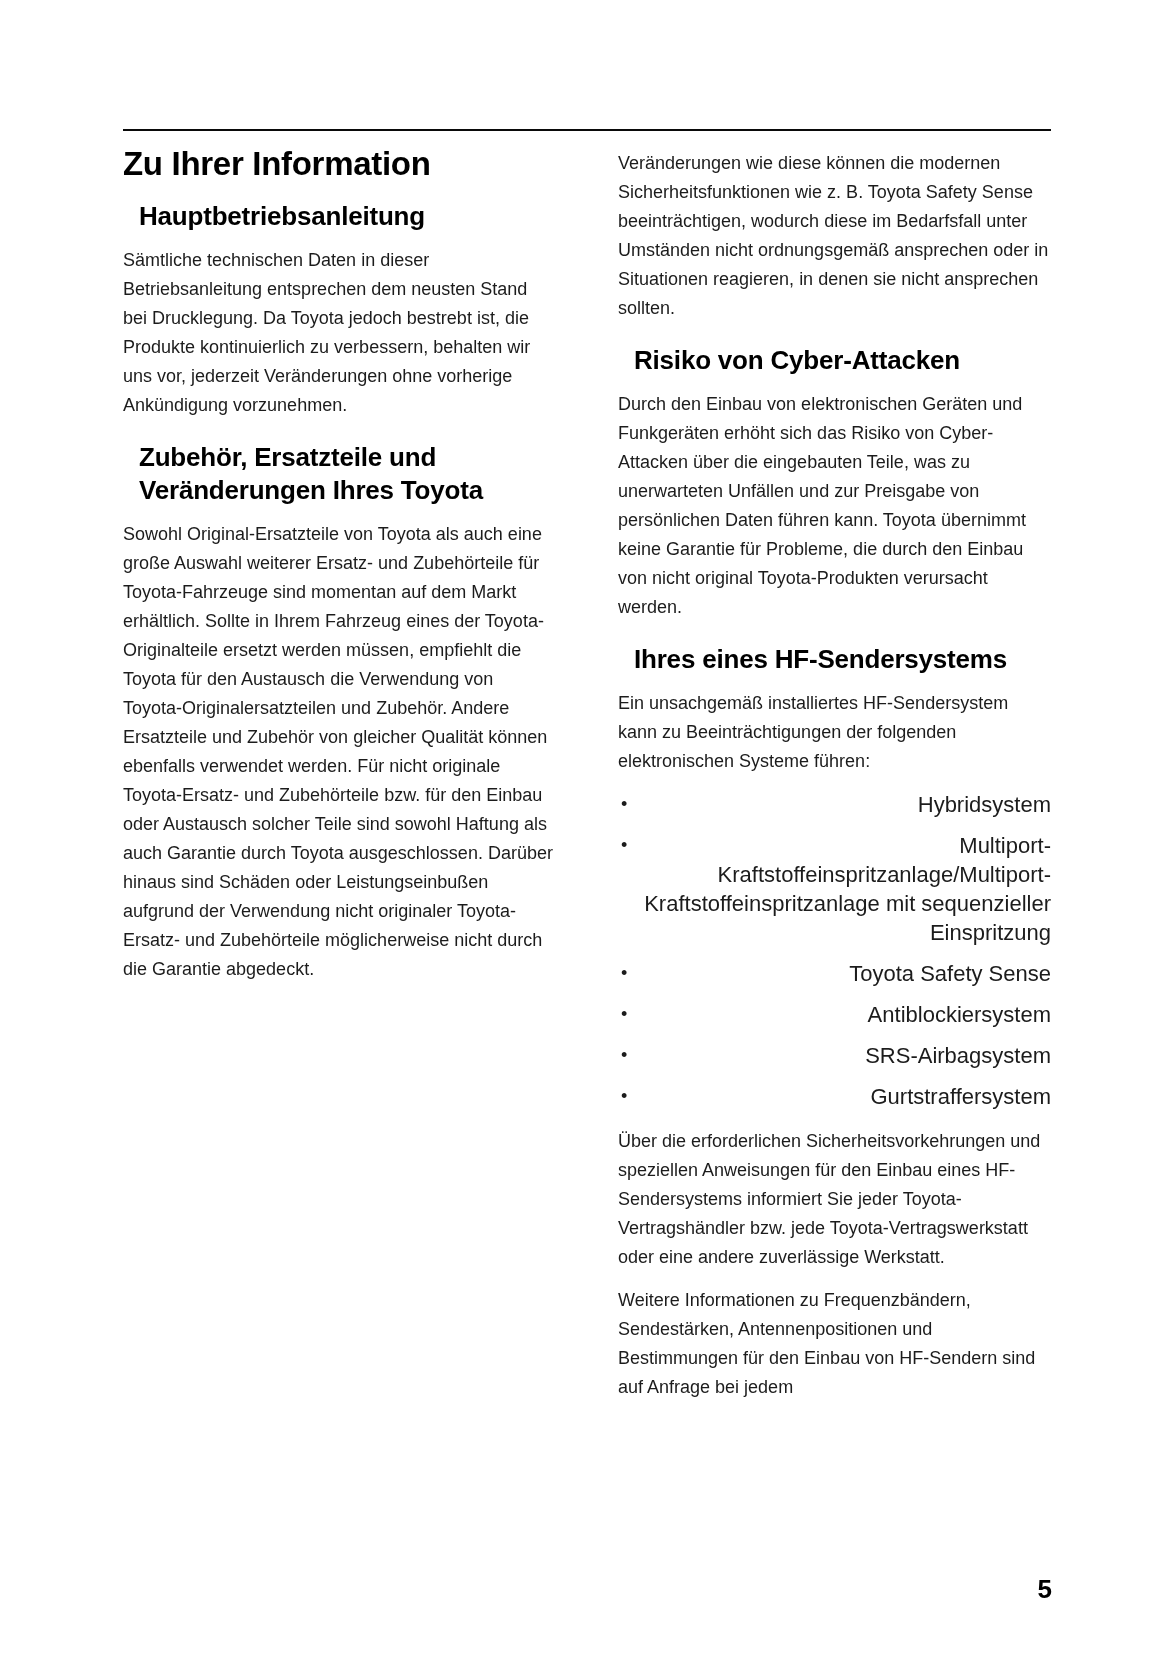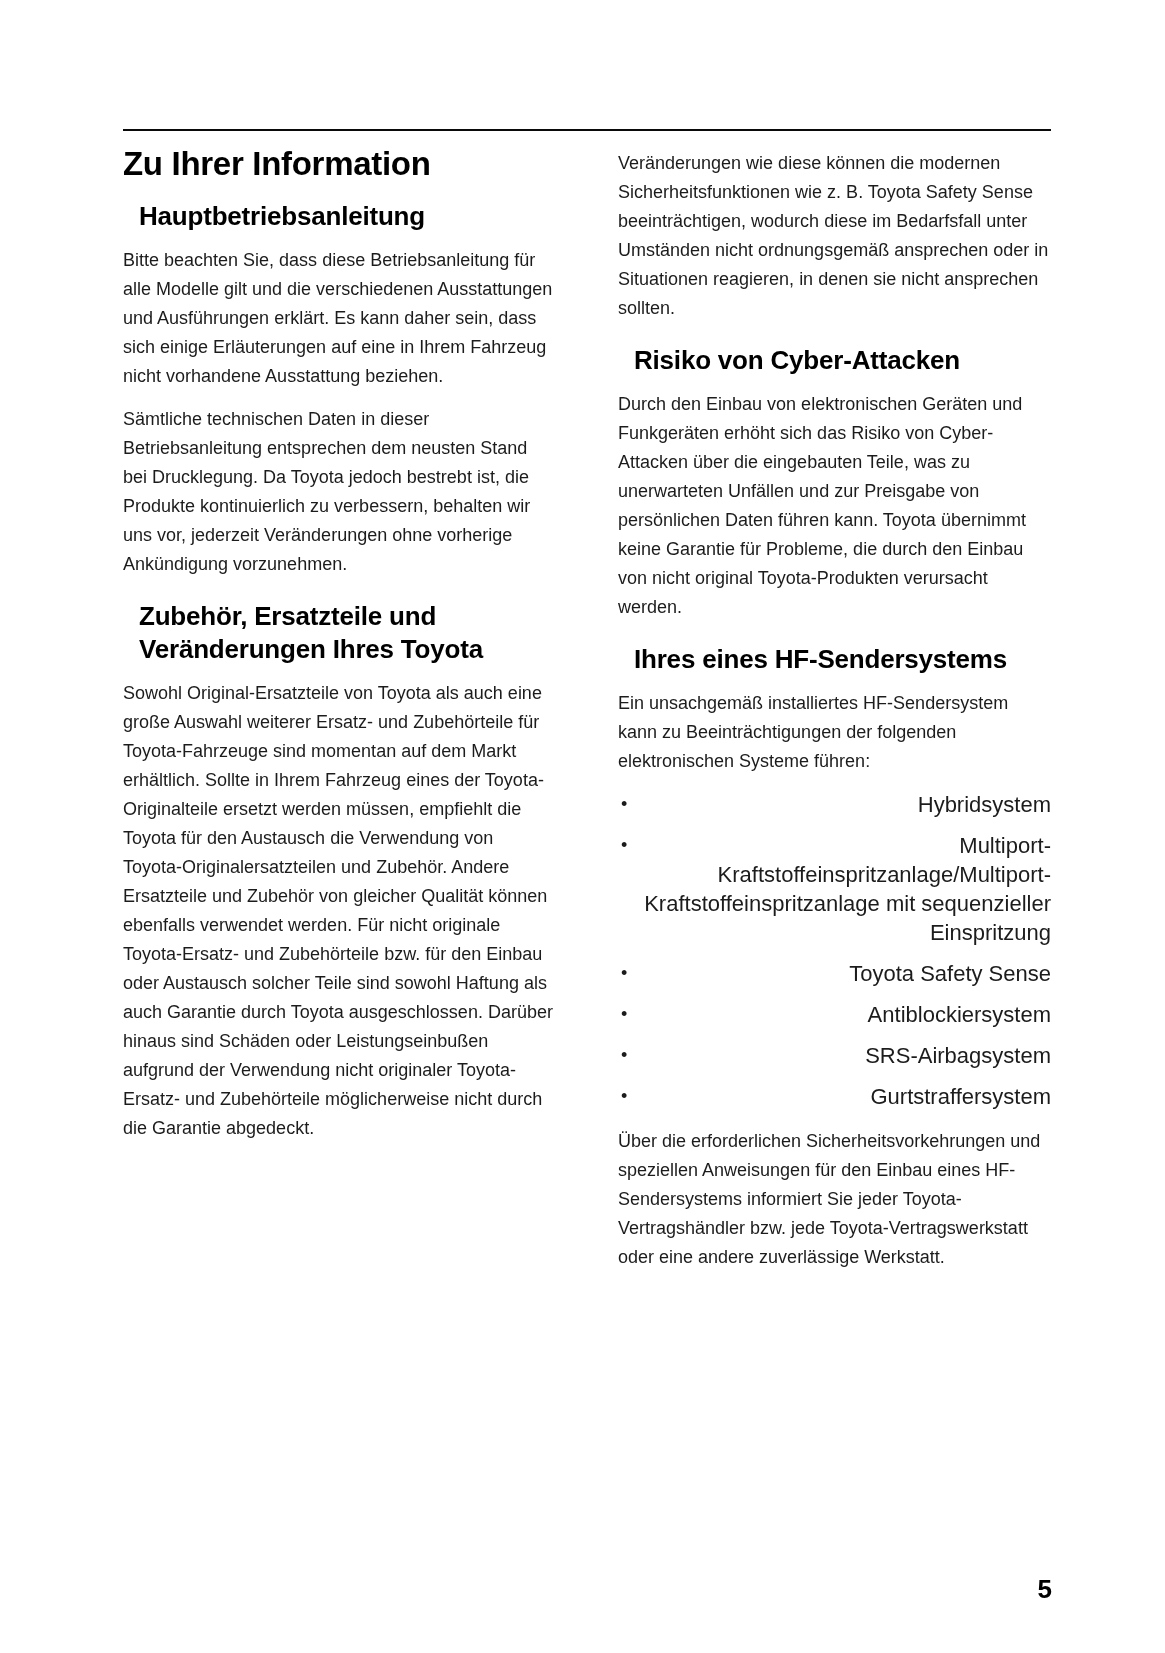"Bitte beachten Sie, dass diese" p.body-text { html: <p>Bitte beachten Sie, dass diese Betriebsanleitung für alle Modelle gilt und die verschiedenen Ausstattungen und Ausführungen erklärt. Es kann daher sein, dass sich einige Erläuterungen auf eine in Ihrem Fahrzeug nicht vorhandene Ausstattung beziehen.</p> -> none }
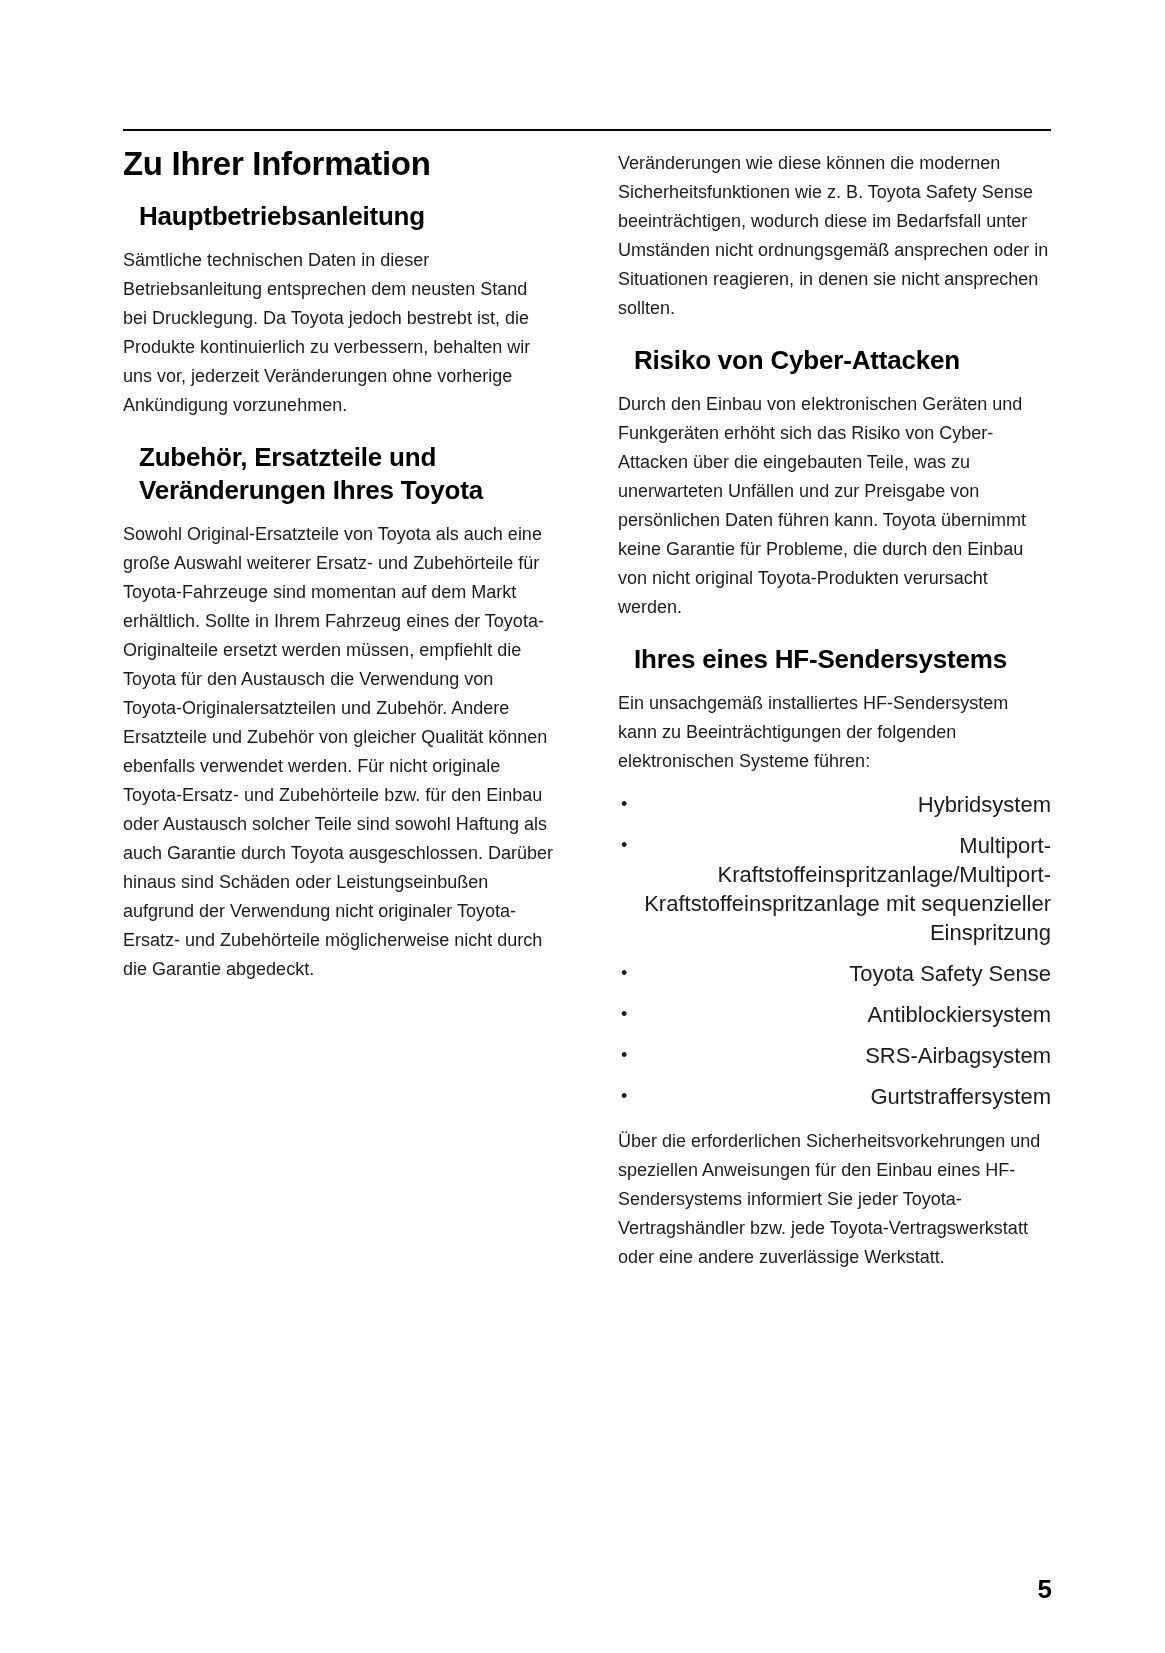"Weitere Informationen zu" p.body-text { html: none -> <p>Weitere Informationen zu Frequenzbändern, Sendestärken, Antennenpositionen und Bestimmungen für den Einbau von HF-Sendern sind auf Anfrage bei jedem</p> }
